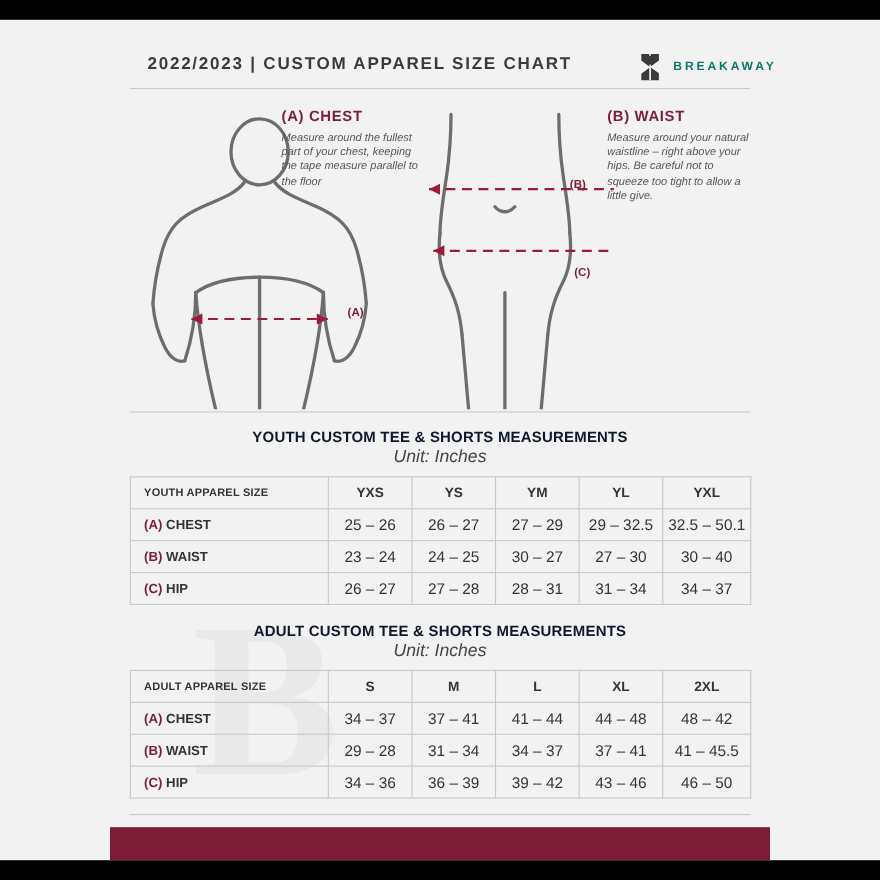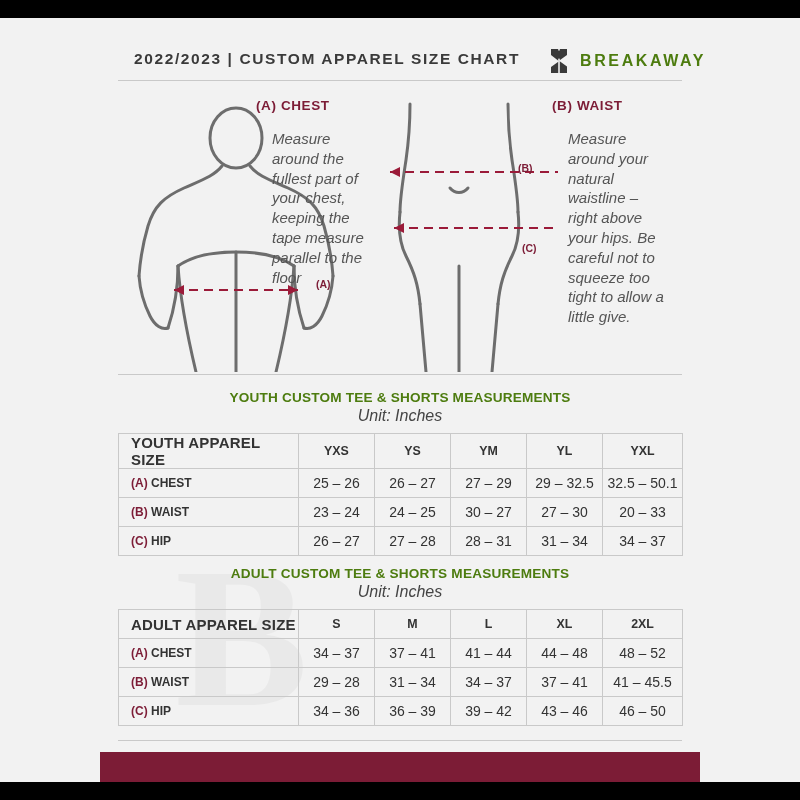"BREAKAWAY" .brand-name { color: #4d7c0f -> #0f766e; font-size: 16px -> 11px }
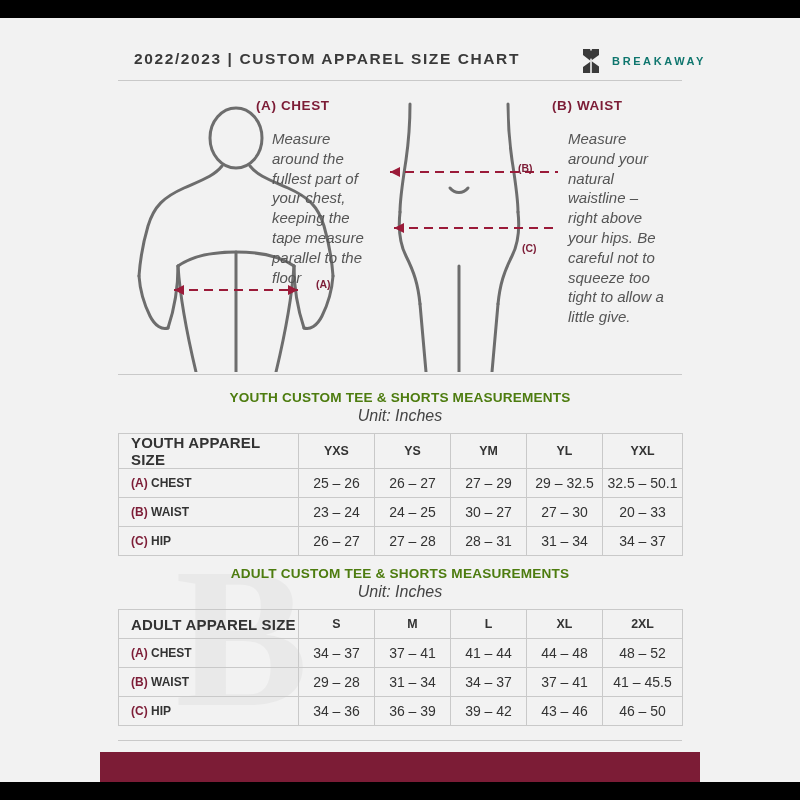"Measure around the fullest part" .note-body { font-size: 15px -> 10px; margin: 16px -> 0 }
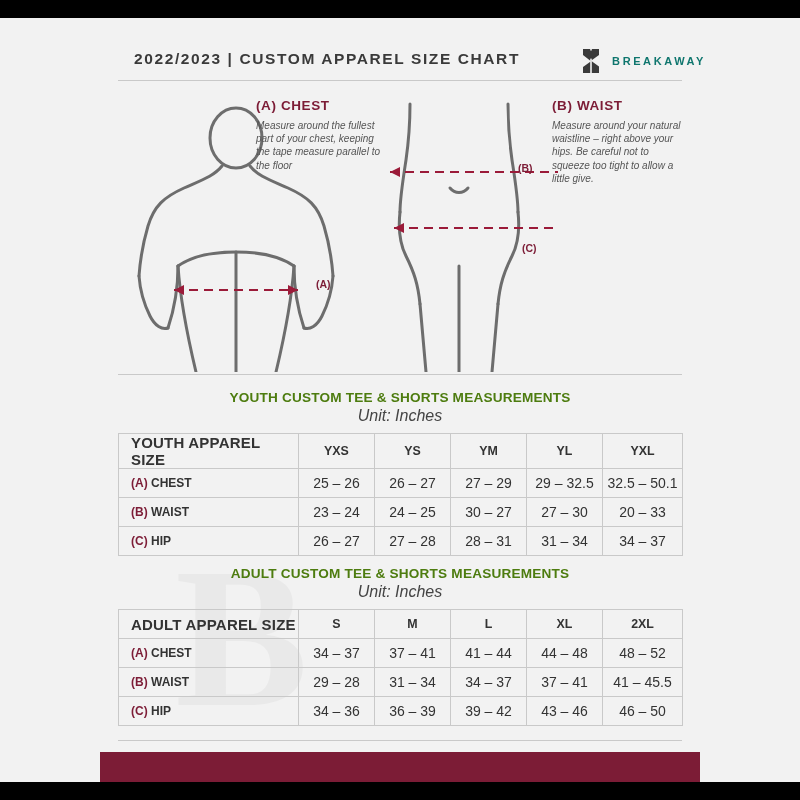"YOUTH CUSTOM TEE & SHORTS" .table-title { color: #4d7c0f -> #0f172a }
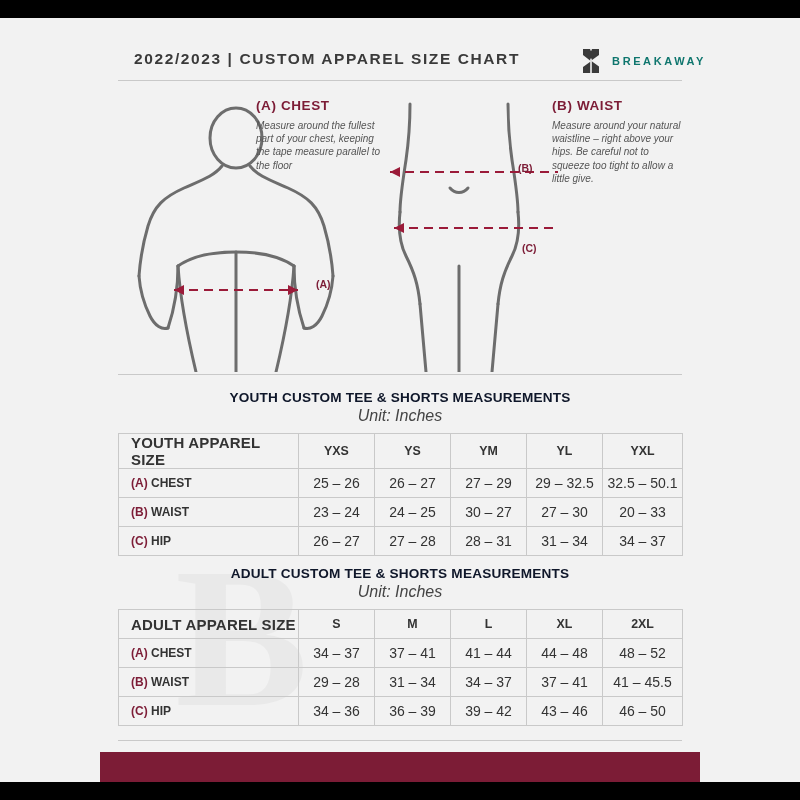"YOUTH APPAREL SIZE" .colhead-first { font-size: 15px -> 10px }
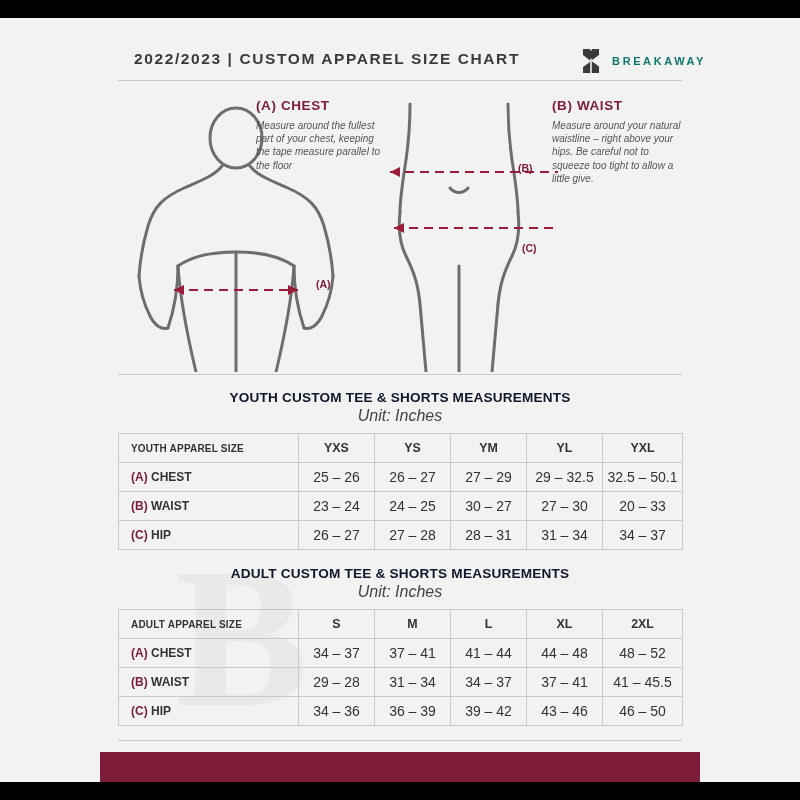"20 – 33" td { text: 20 – 33 -> 30 – 40 }
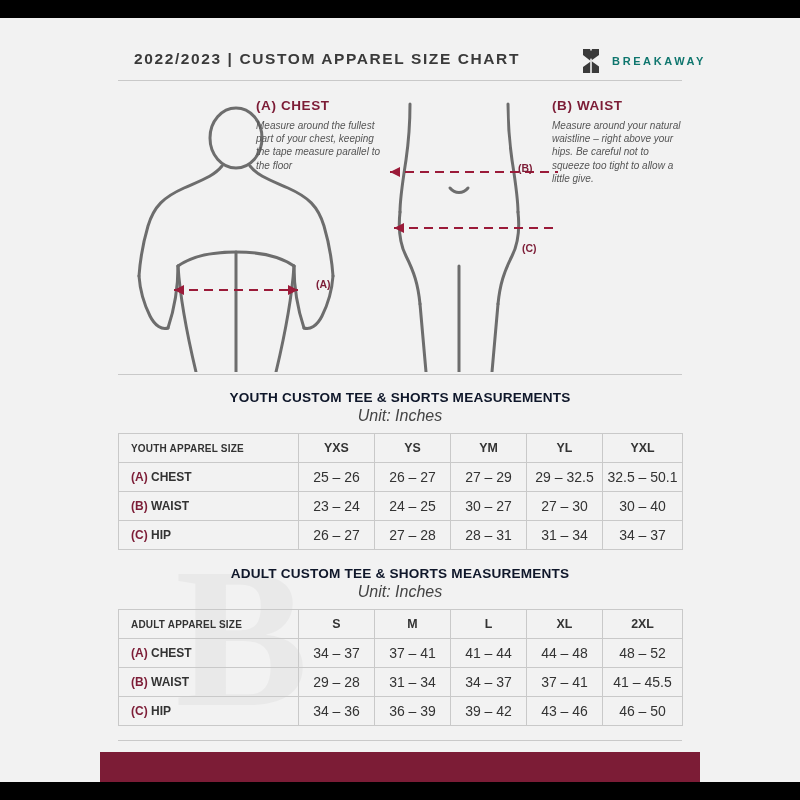"48 – 52" td { text: 52 -> 42 }
